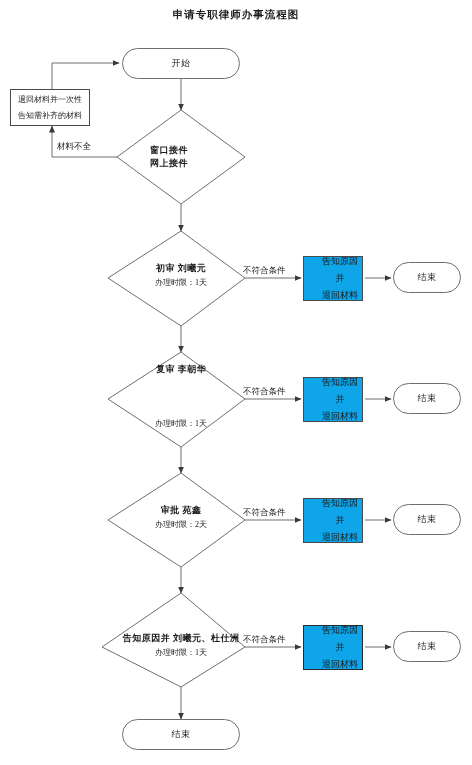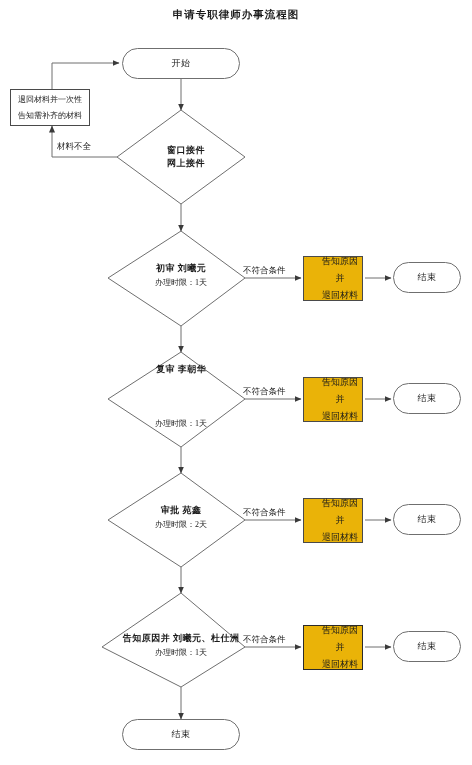"窗口接件" div.diamond-label { left: 141px -> 124px }
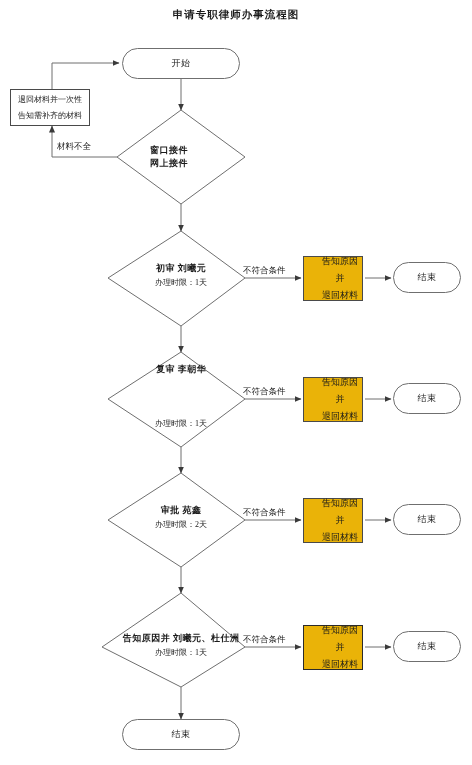"告知原因并" .process { background: #eab308 -> #0ea5e9 }
